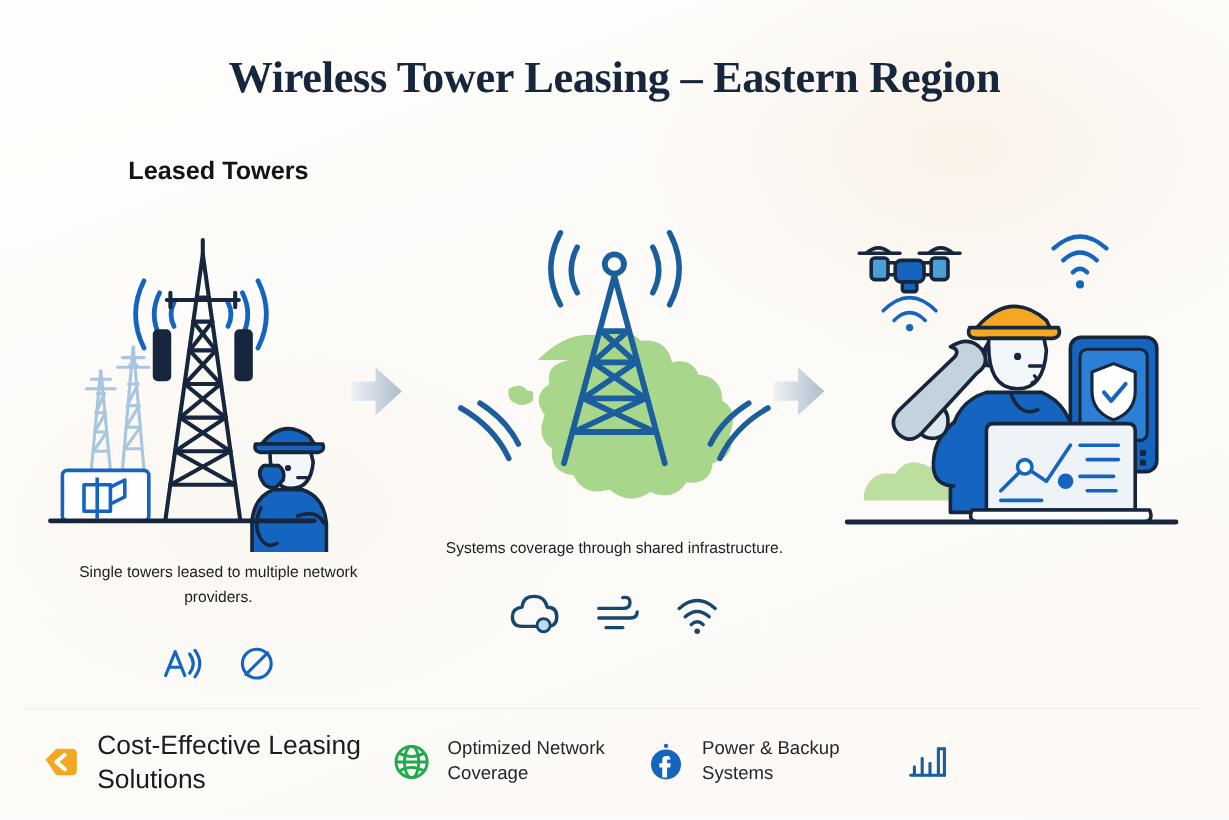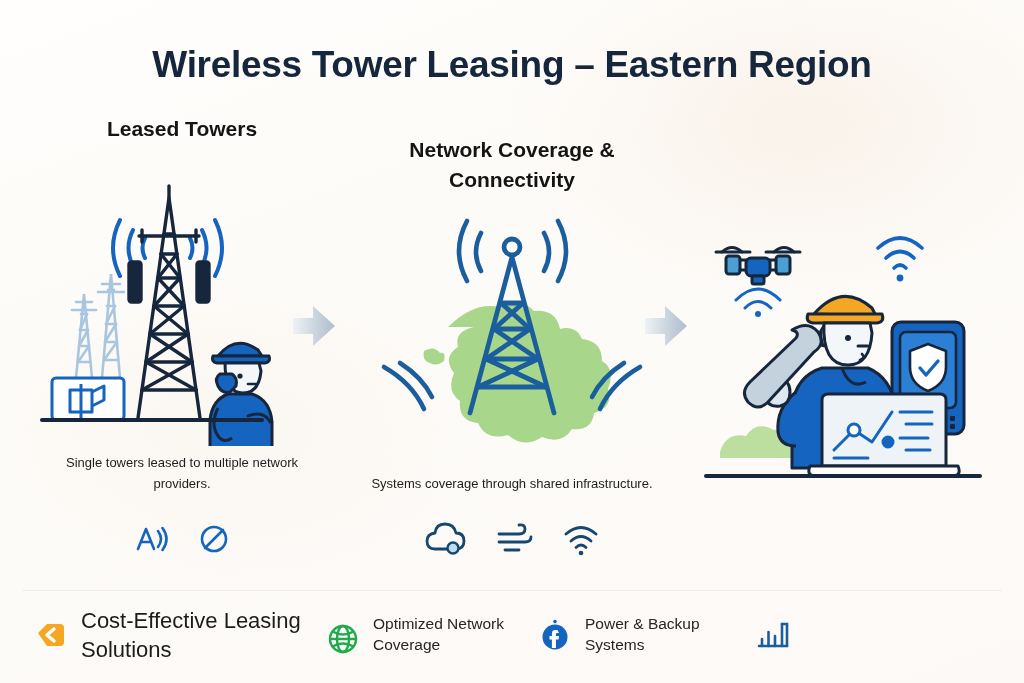"Wireless Tower Leasing – Eastern" .title { font-family: none -> Liberation Serif, serif }
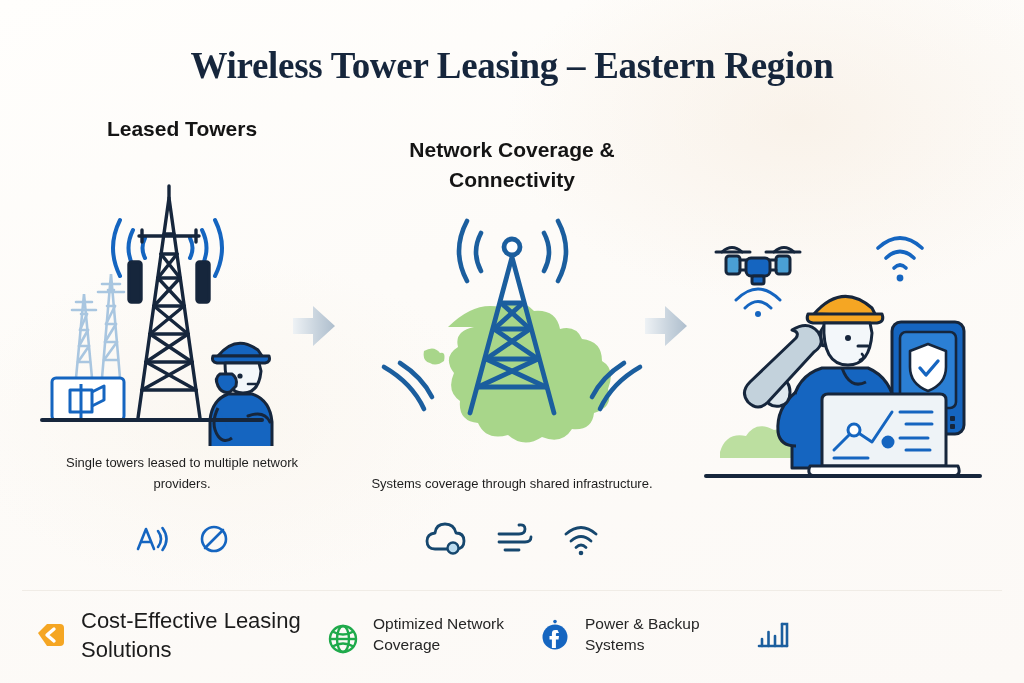"Leased Towers" .columns { align-items: flex-end -> center; top: 114px -> 128px }
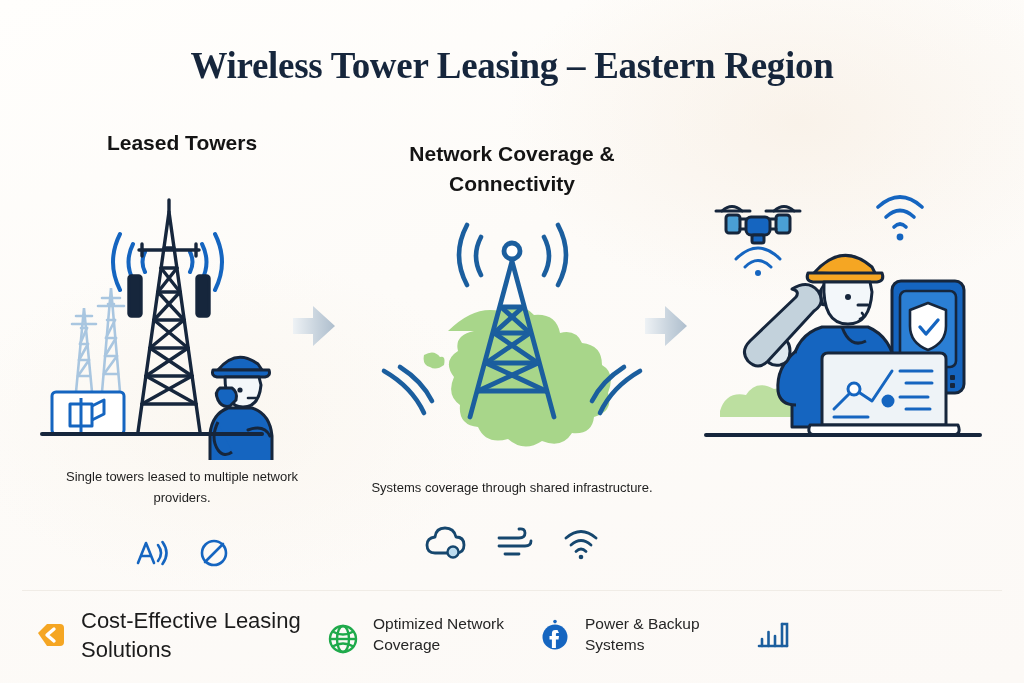"Network Coverage & Connectivity" div.col-head { html: <div>Network Coverage &amp; Connectivity</div> -> none }
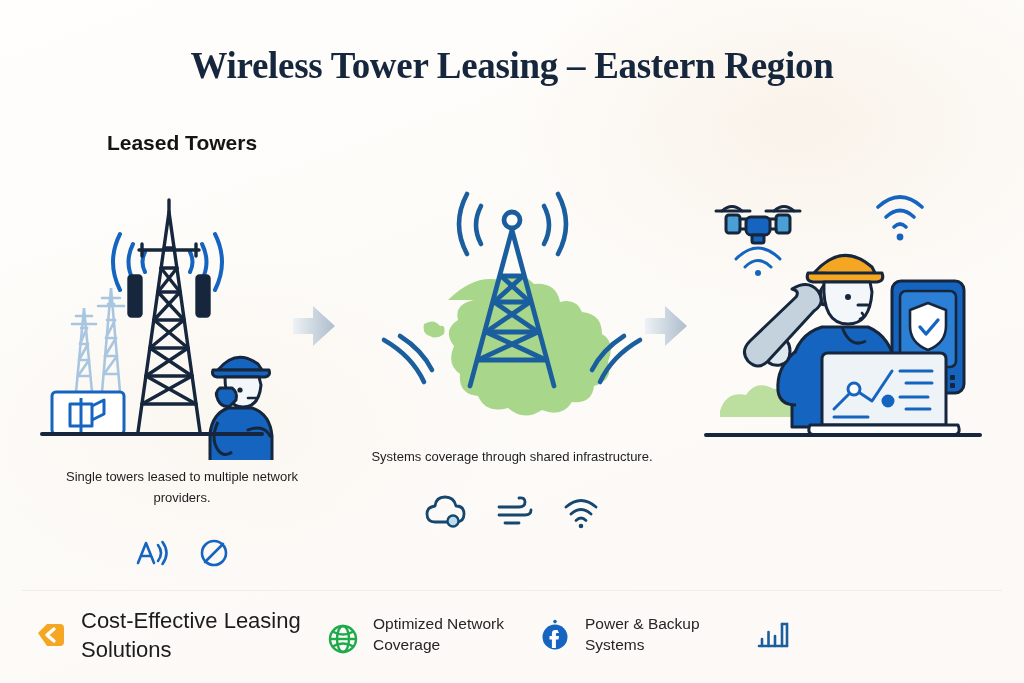"Optimized Network Coverage" .fitem:nth-child(2) { align-items: flex-end -> none }
